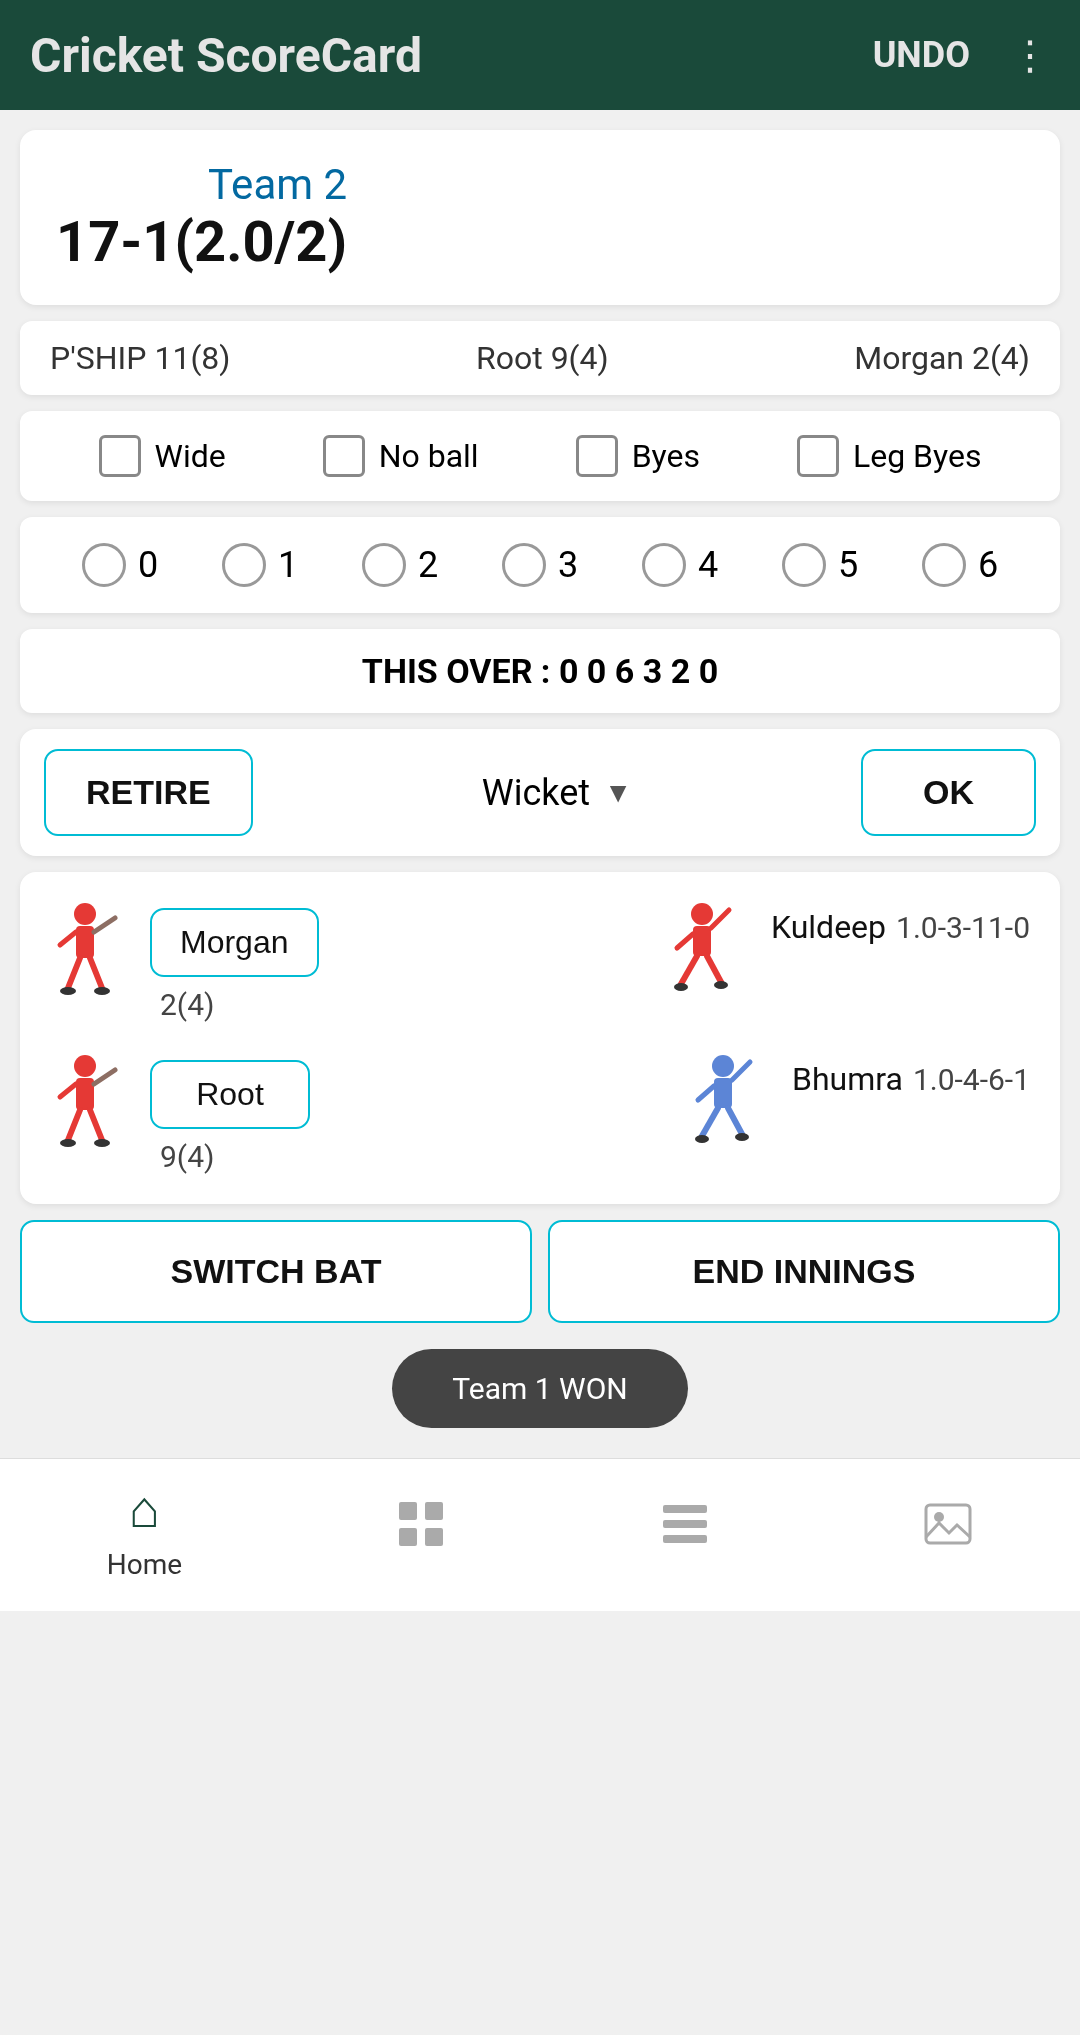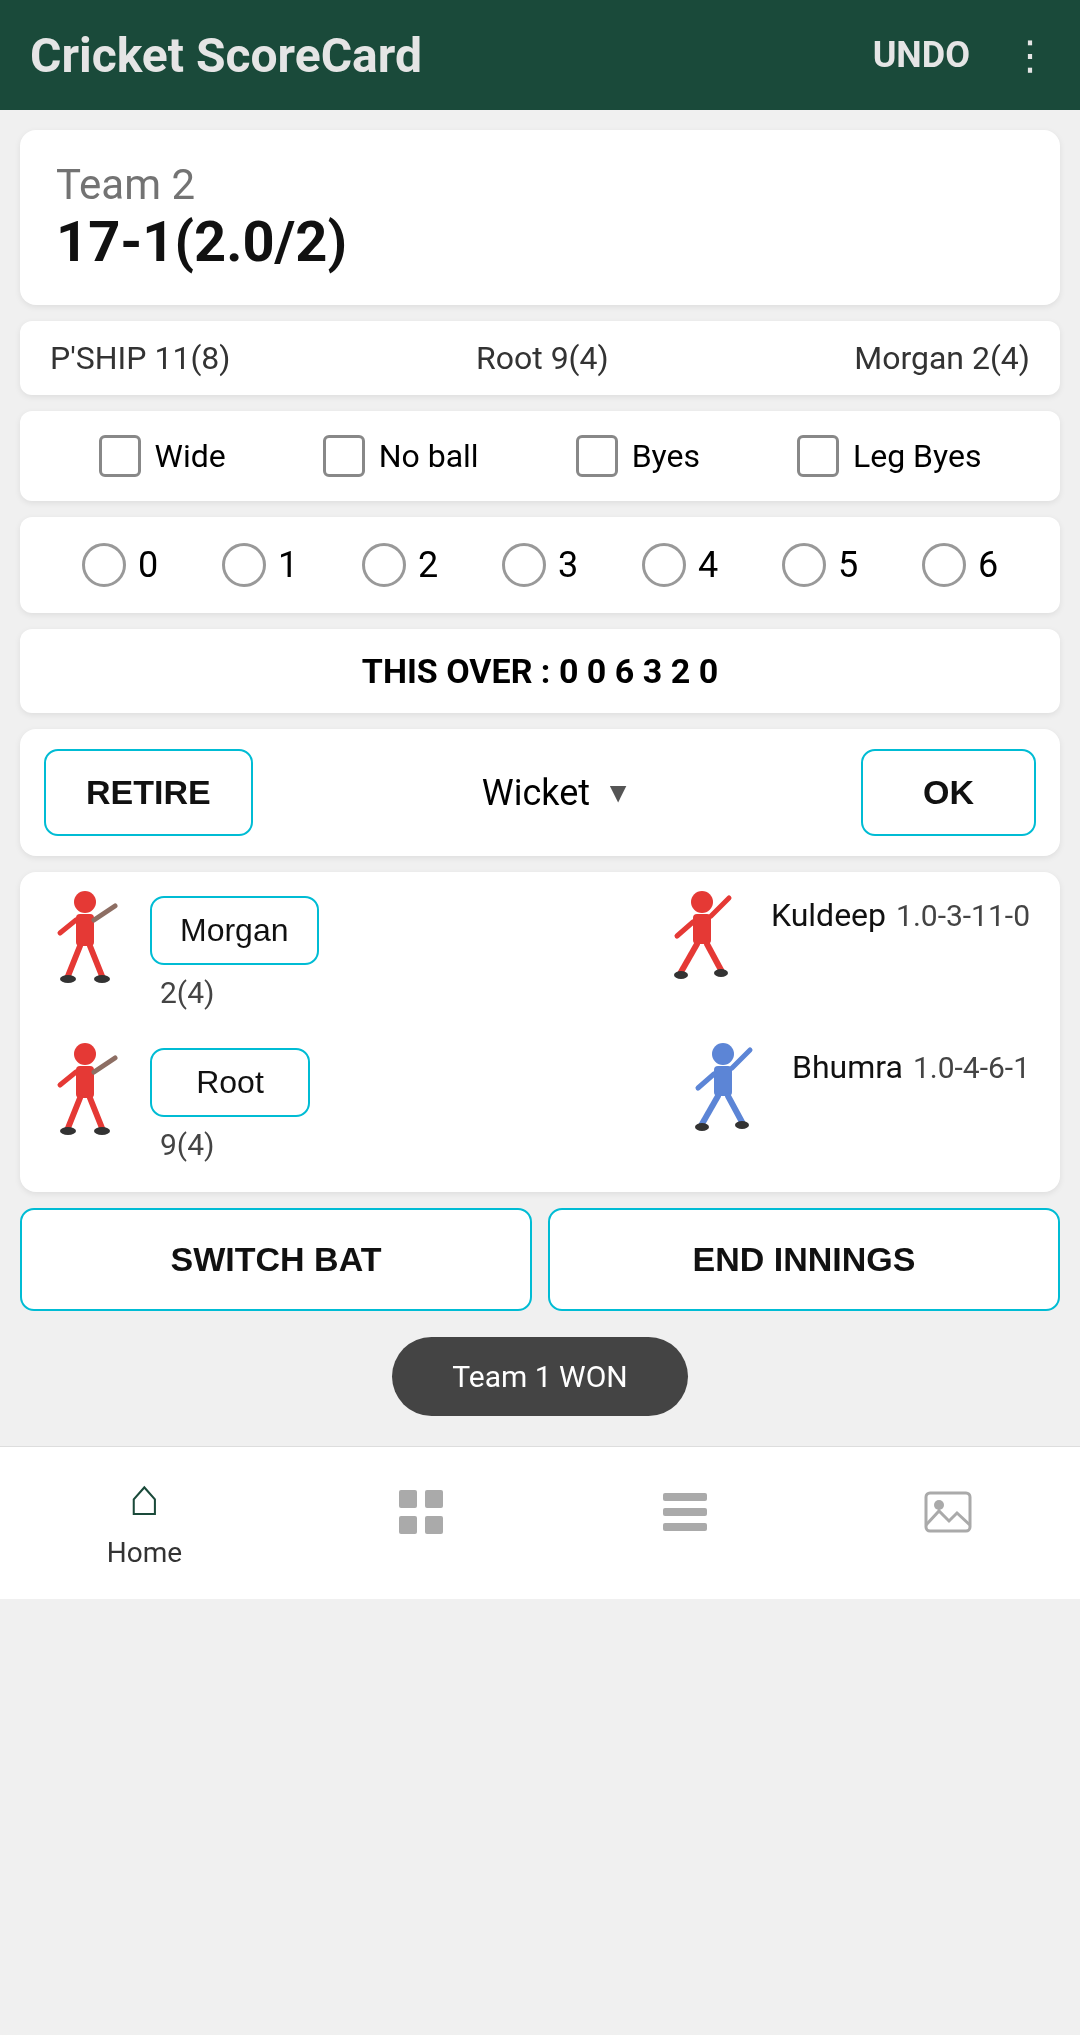"Team 2" .score-left .team-name { color: #737373 -> #0369a1; text-align: none -> right }
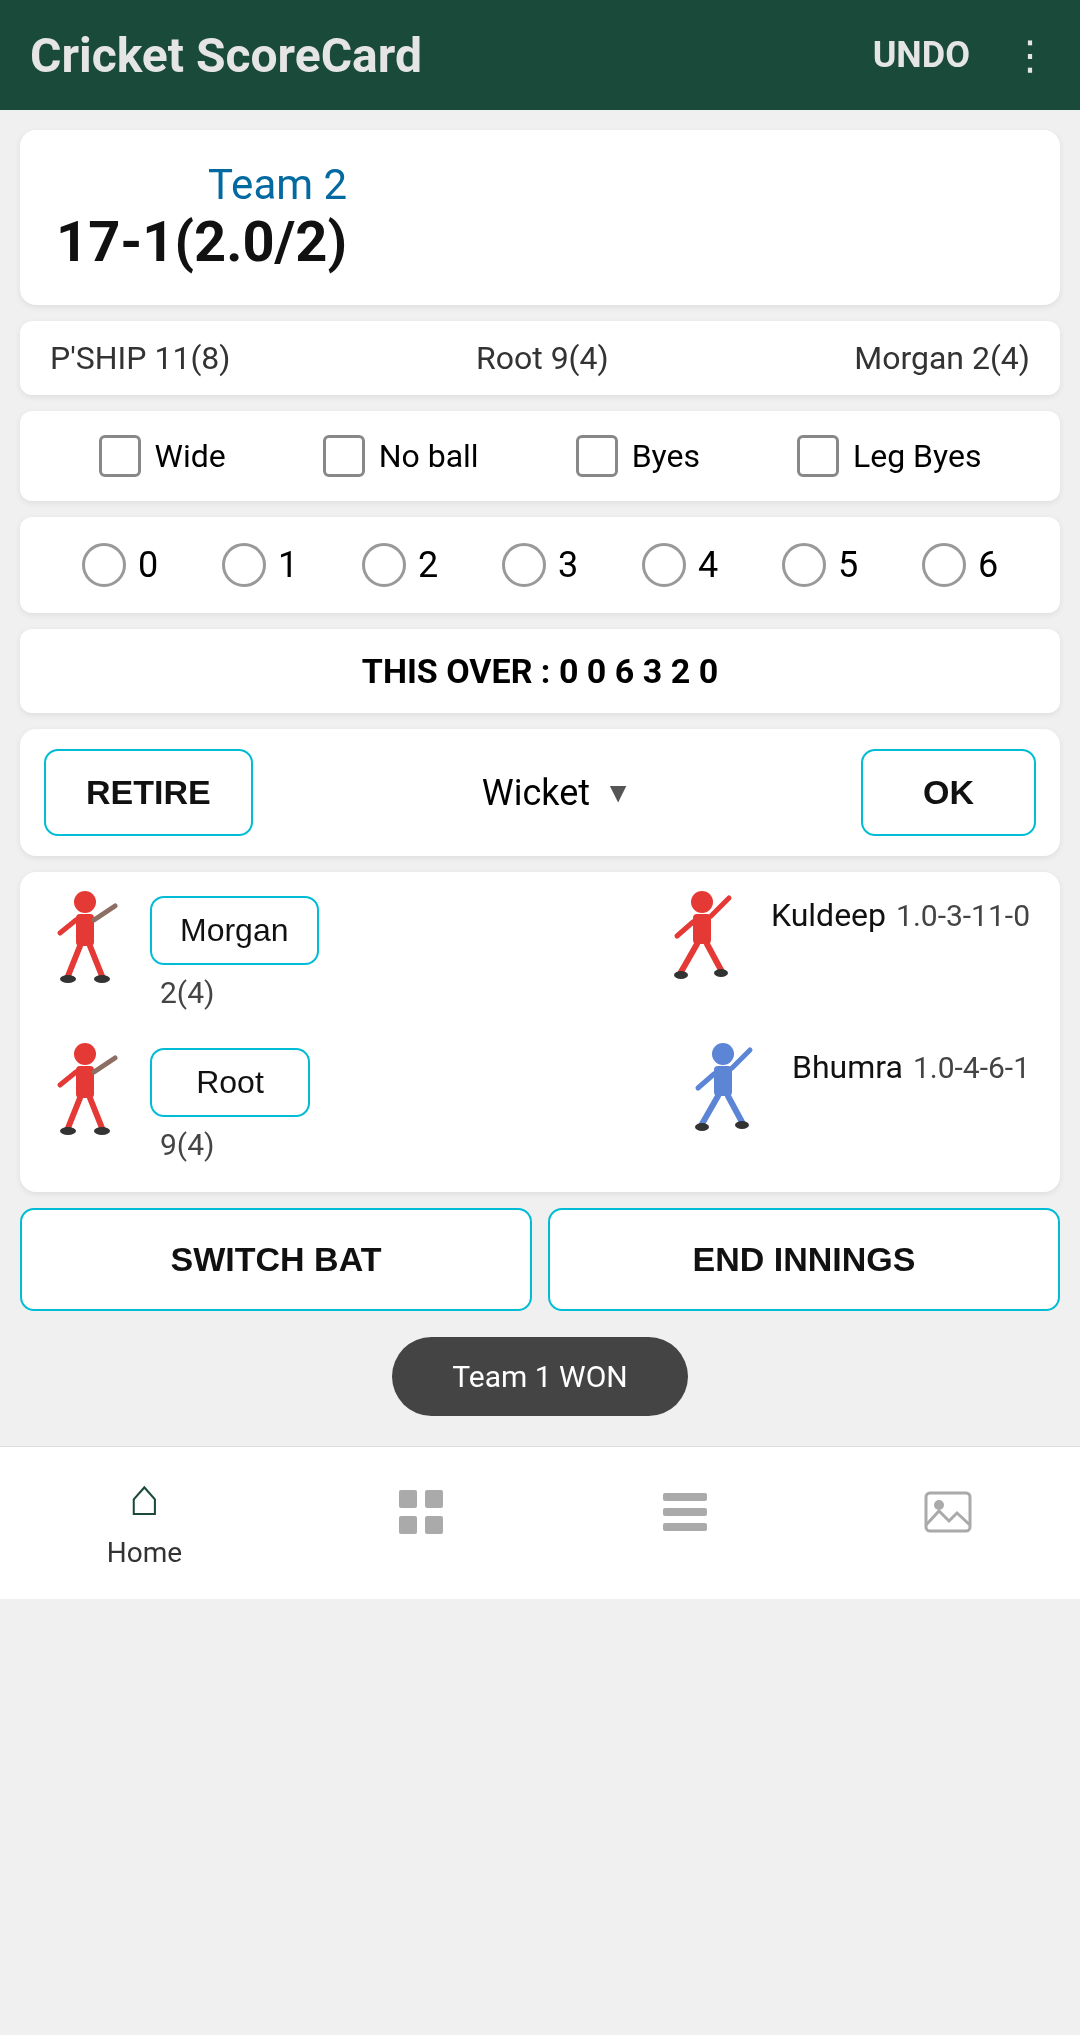"Morgan" .players-section { padding: 16px 30px 30px 20px -> 28px 30px 30px 20px }
